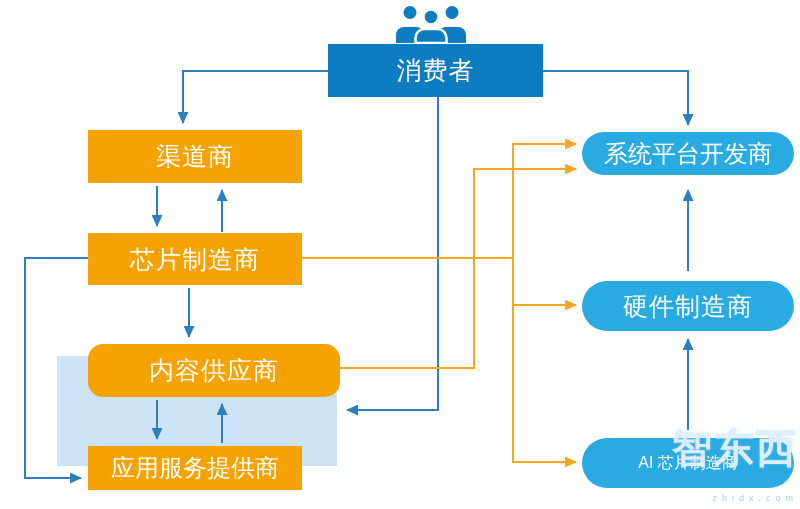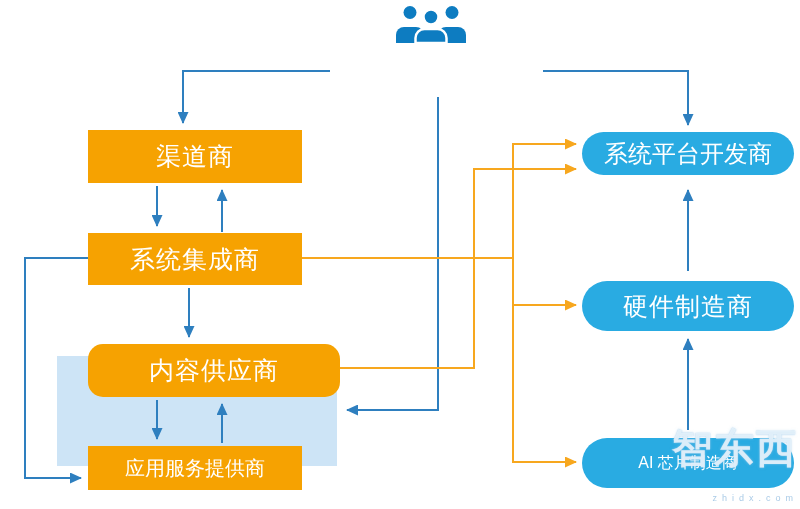"消费者" div.node { html: none -> <div> <span>消费者</span> </div> }
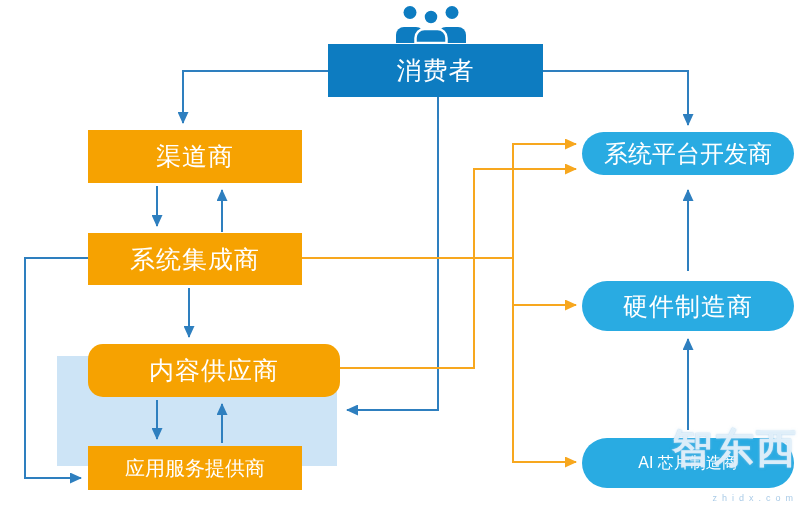"系统集成商" span { text: 系统集成 -> 芯片制造 }
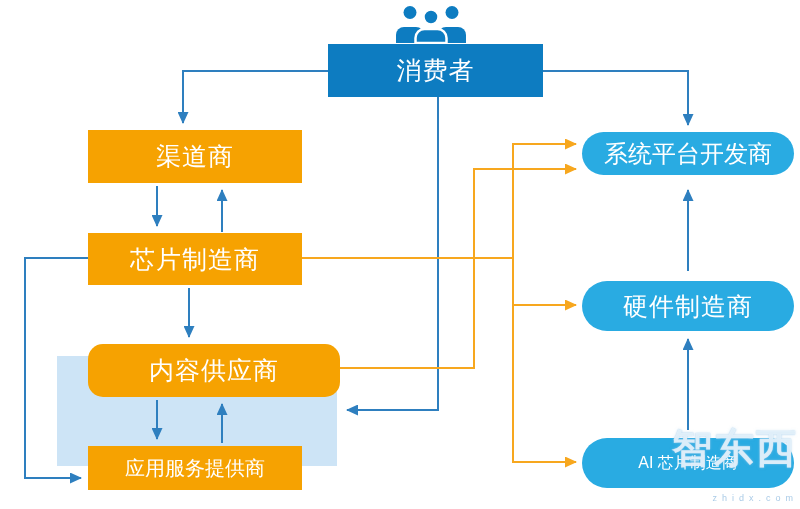"应用服务提供商" #node-appservice { font-size: 20px -> 24px }
